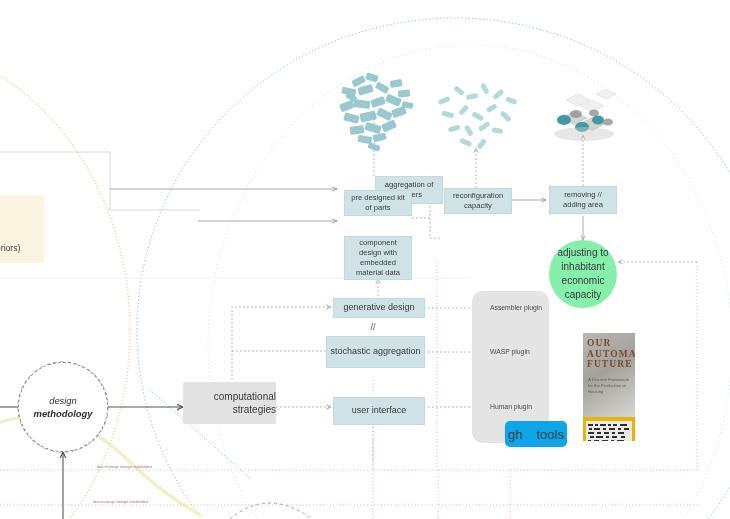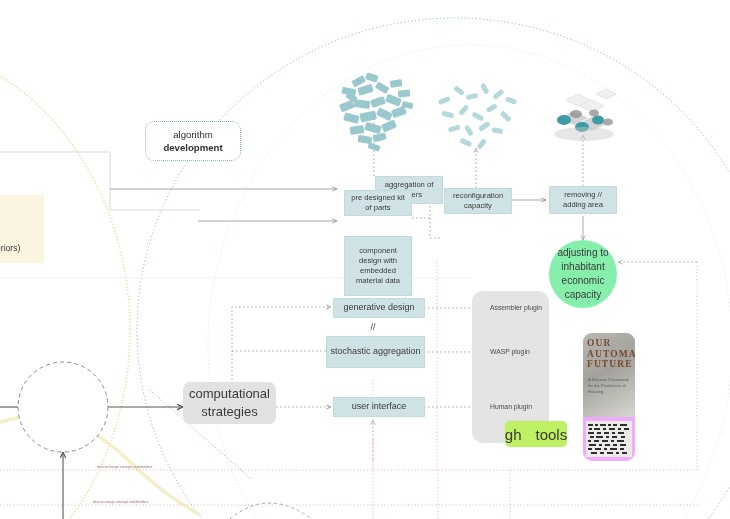"algorithm" div.node { html: <div> <span>algorithm</span> <strong>development</strong> </div> -> none }
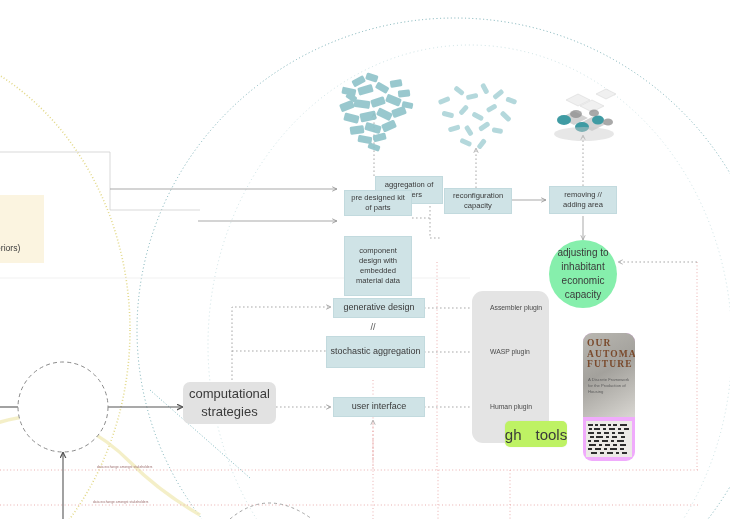"component design with embedded material" div.node { height: 60px -> 44px }
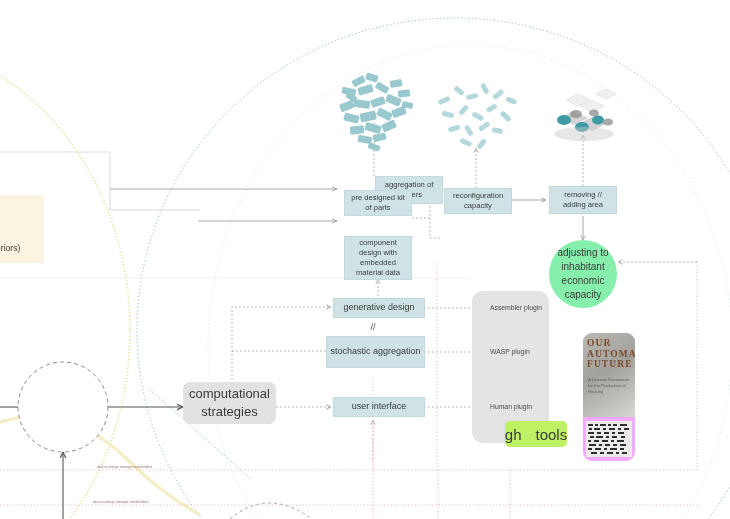"OUR" #book { background: #f0abfc -> #eab308; border-radius: 9px -> none; height: 128px -> 108px }
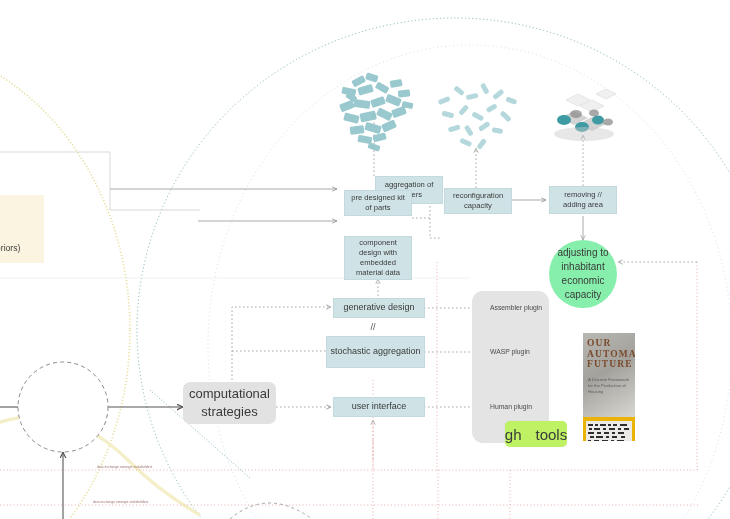"design" div.node { html: none -> <div> <span>design</span> <strong>methodology</strong> </div> }
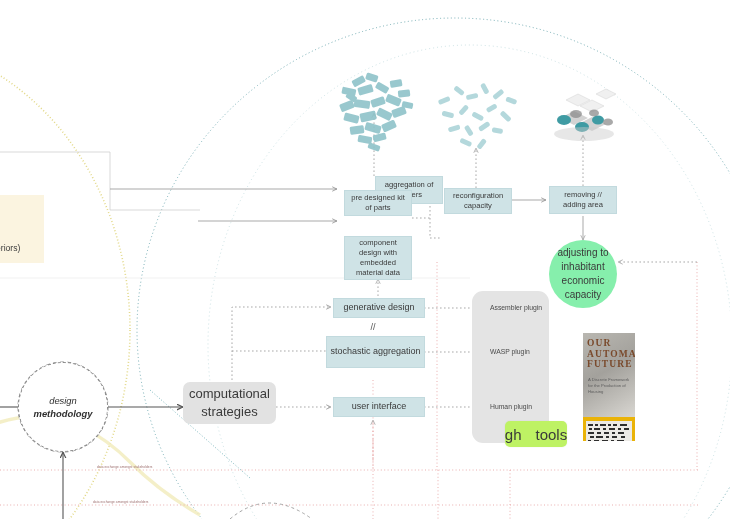"computational strategies" .grey { border-radius: 7px -> 2px; font-size: 13px -> 10px; text-align: none -> right }
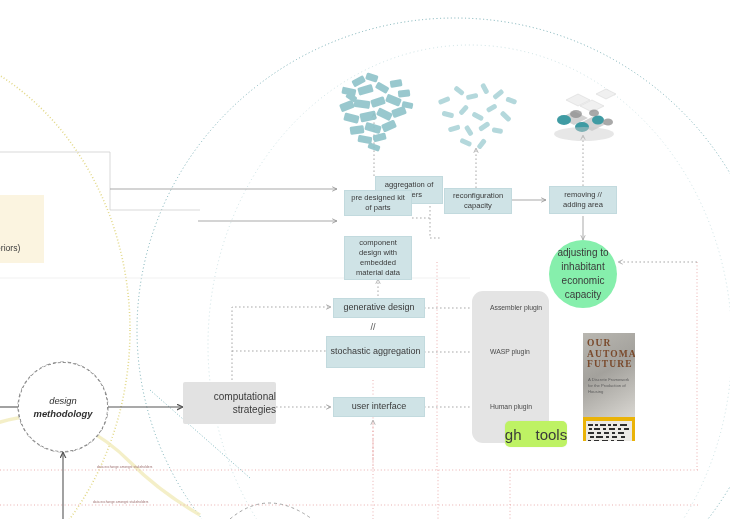"user interface" div.node { height: 20px -> 28px }
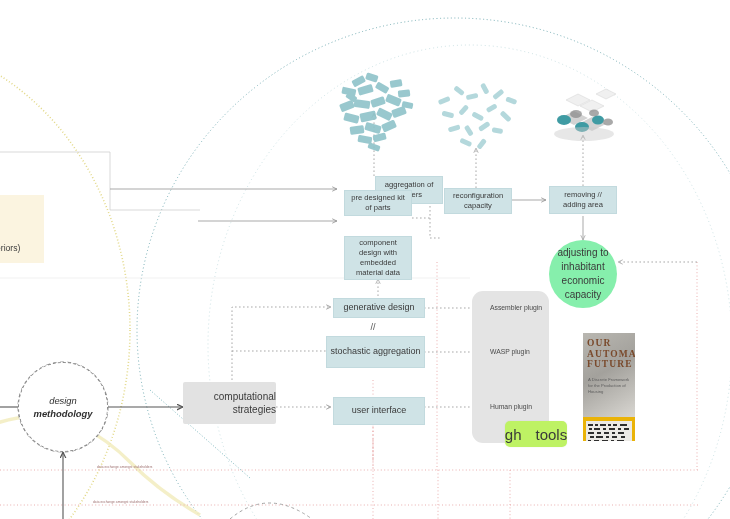"gh" #ghlabel { background: #bef264 -> #0ea5e9; font-size: 15px -> 13px }
